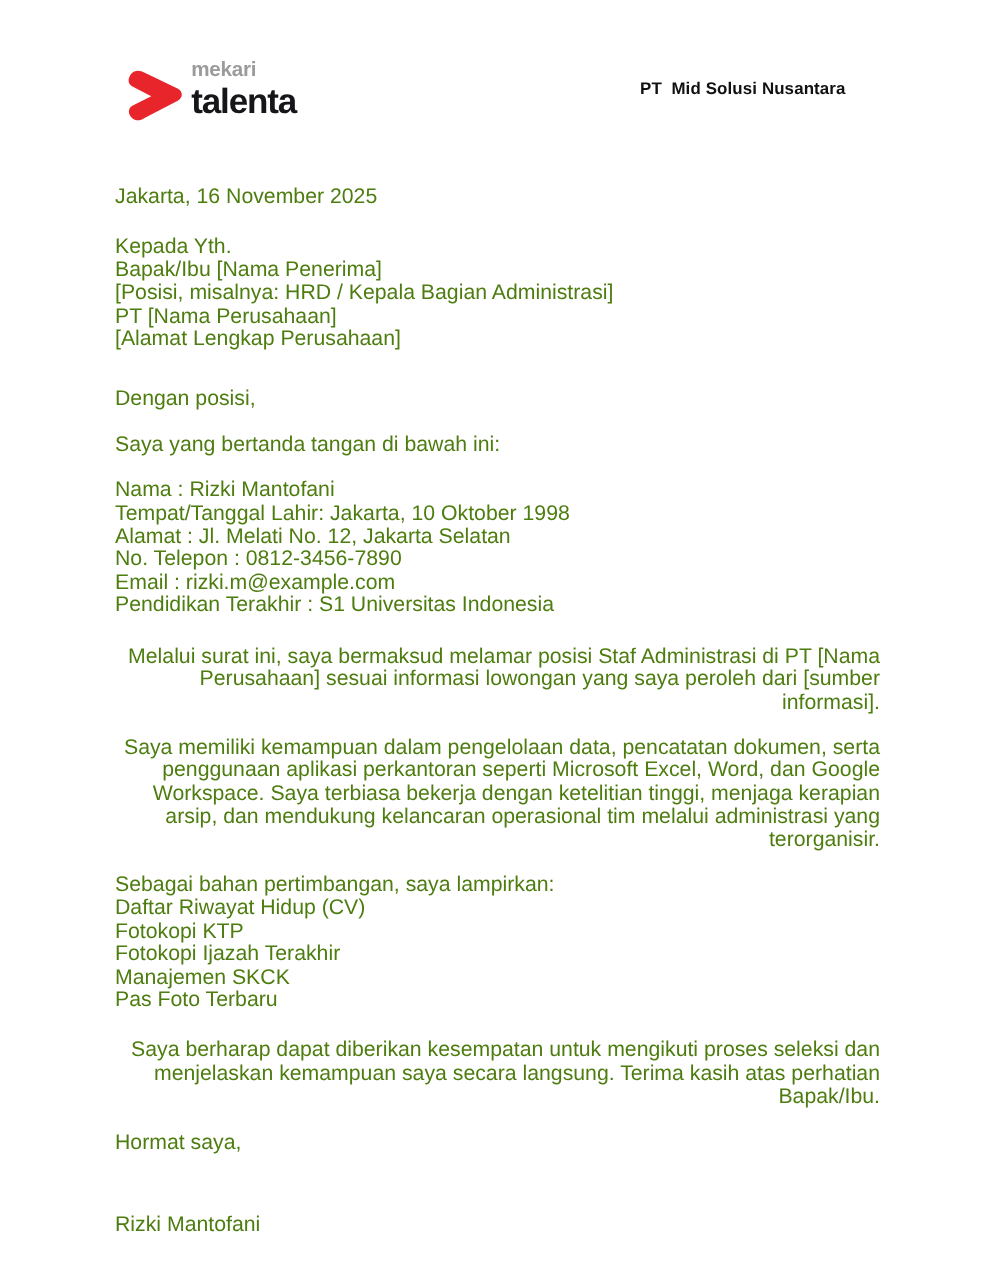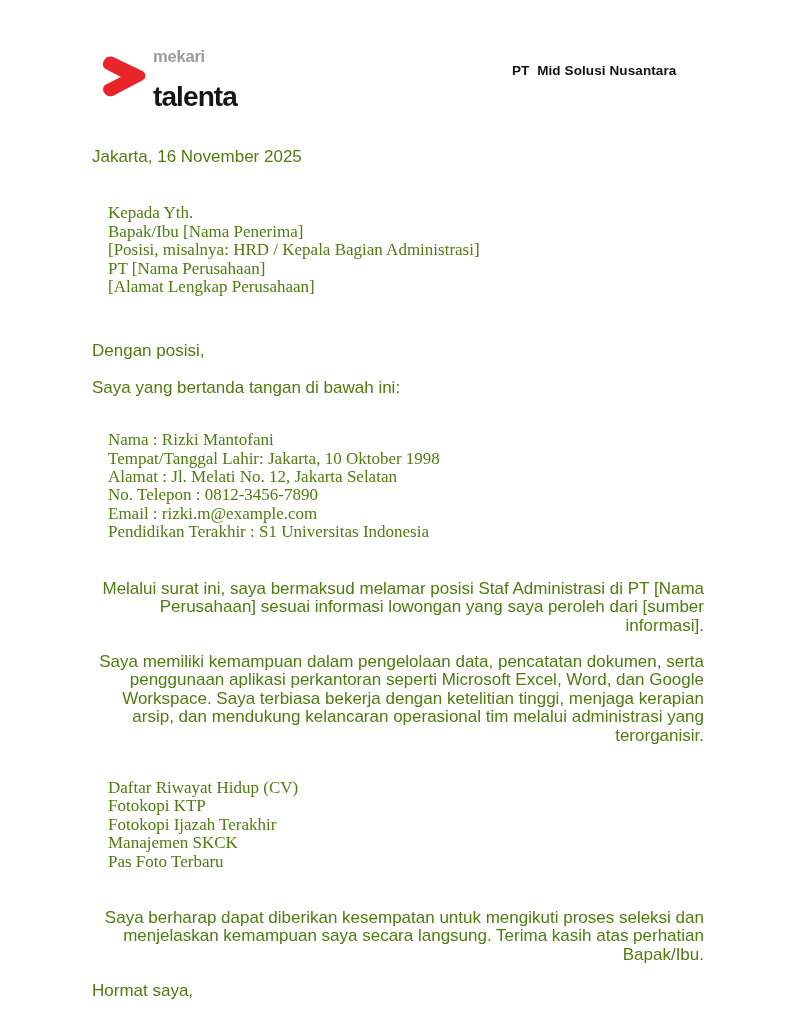"mekari" .logo-words { gap: 16px -> none }
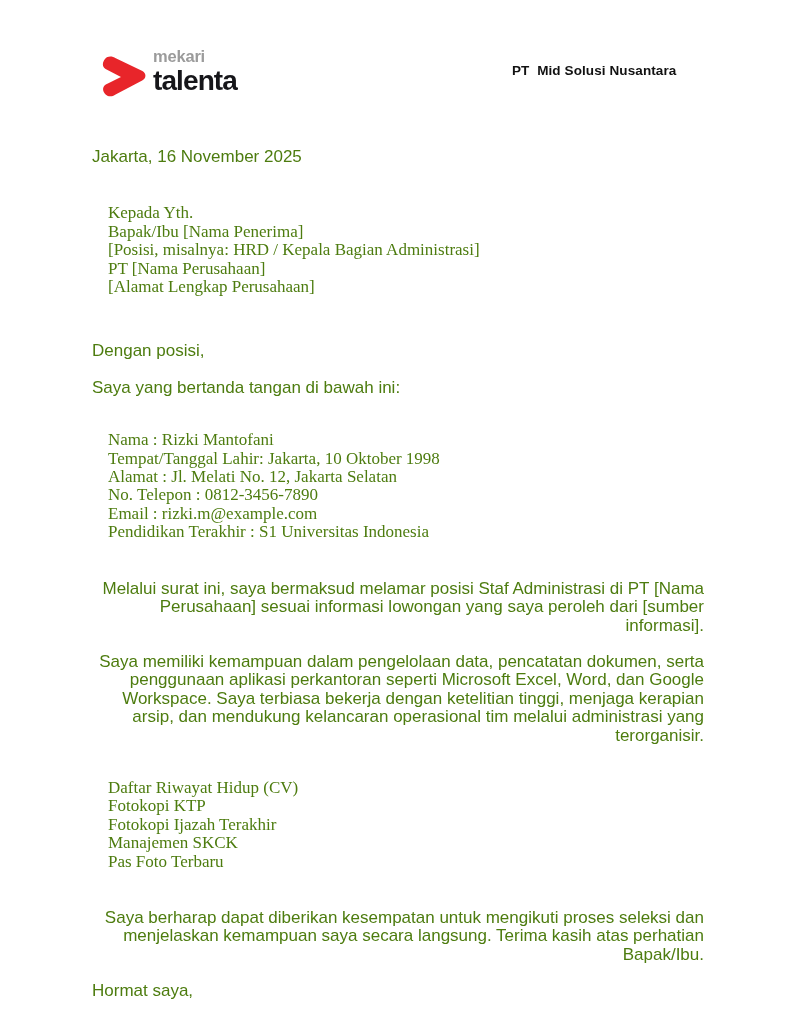"Kepada Yth." .block { font-family: Liberation Serif, serif -> none; margin: 16px -> 0 }
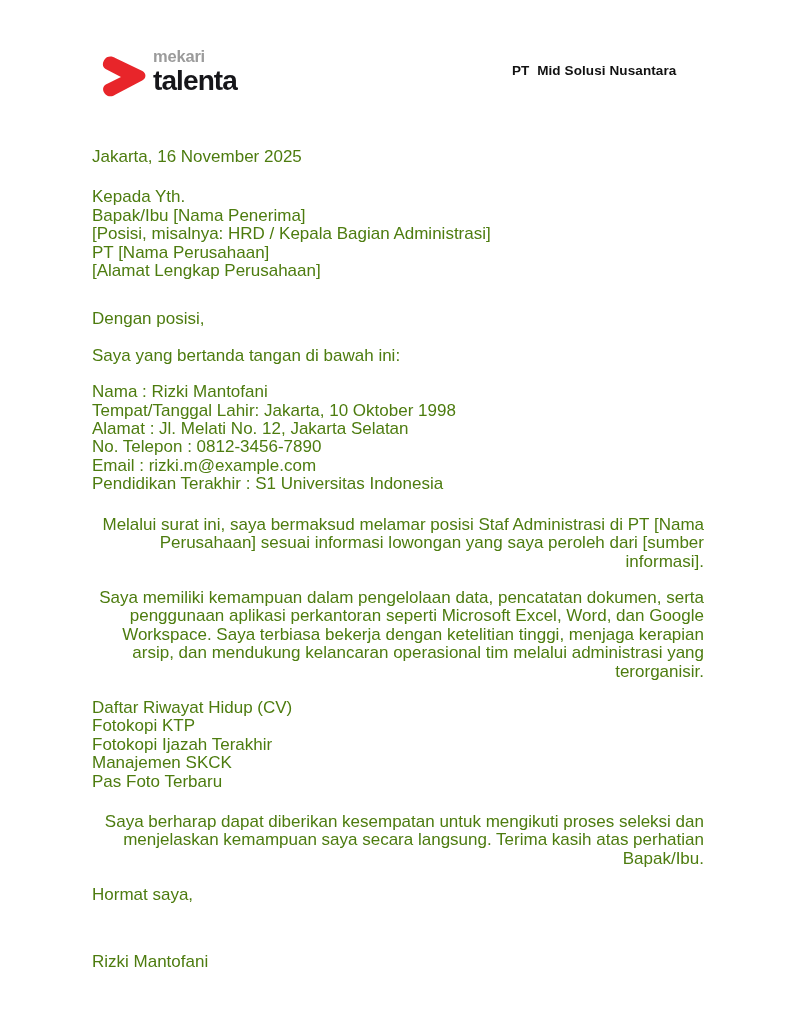"Sebagai bahan pertimbangan, saya" div.line { html: none -> <div>Sebagai bahan pertimbangan, saya lampirkan:</div> }
